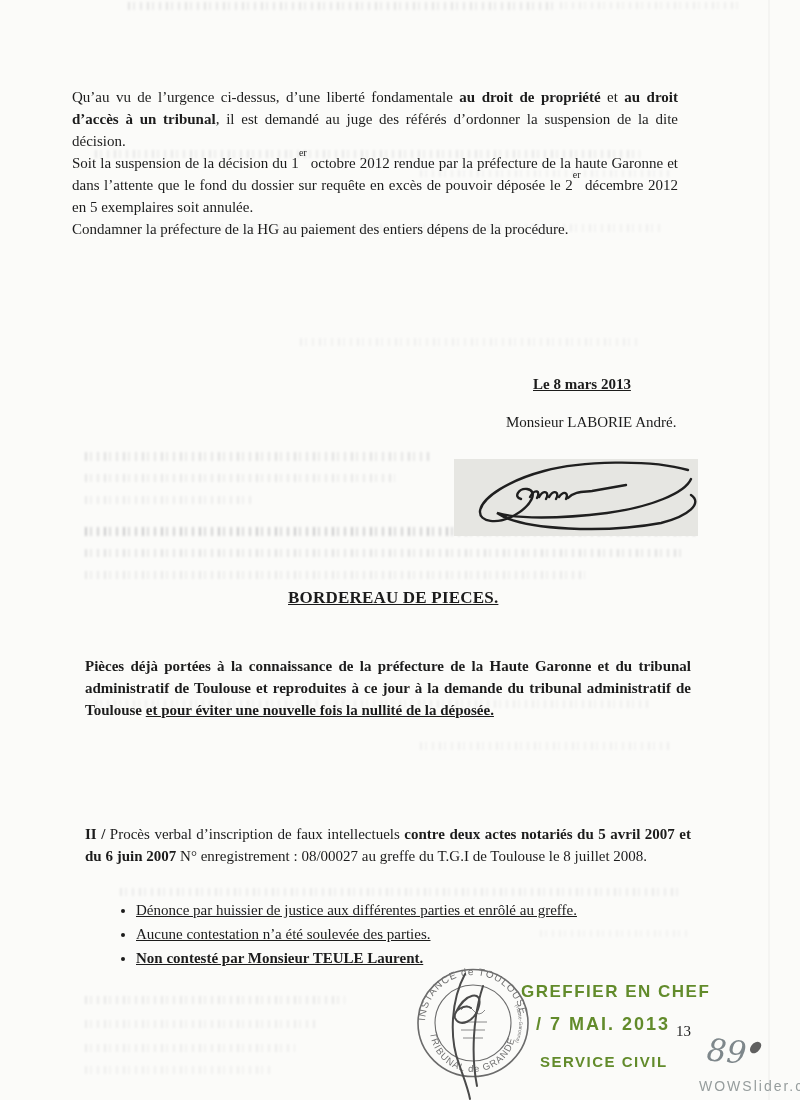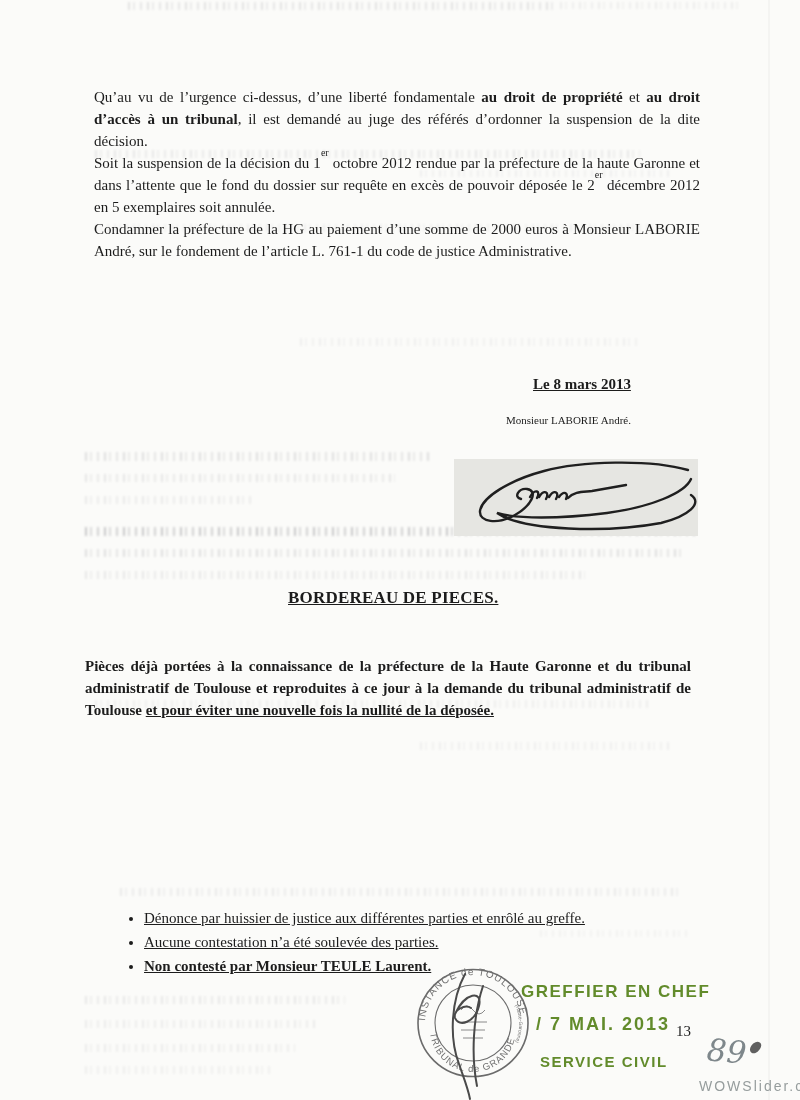"Qu’au vu de l’urgence ci-dessus," .flow { left: 94px -> 72px }
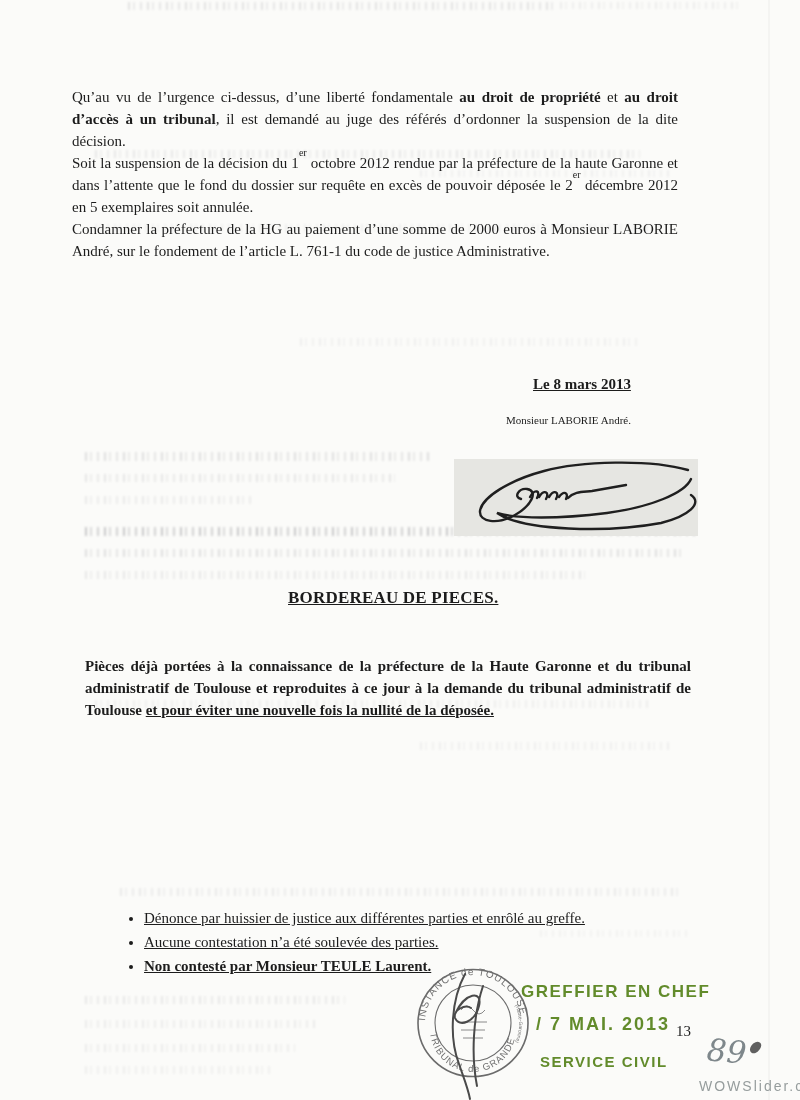"Condamner la préfecture de la" p.doc { html: none -> <p>Condamner la préfecture de la HG au paiement des entiers dépens de la procédure.</p> }
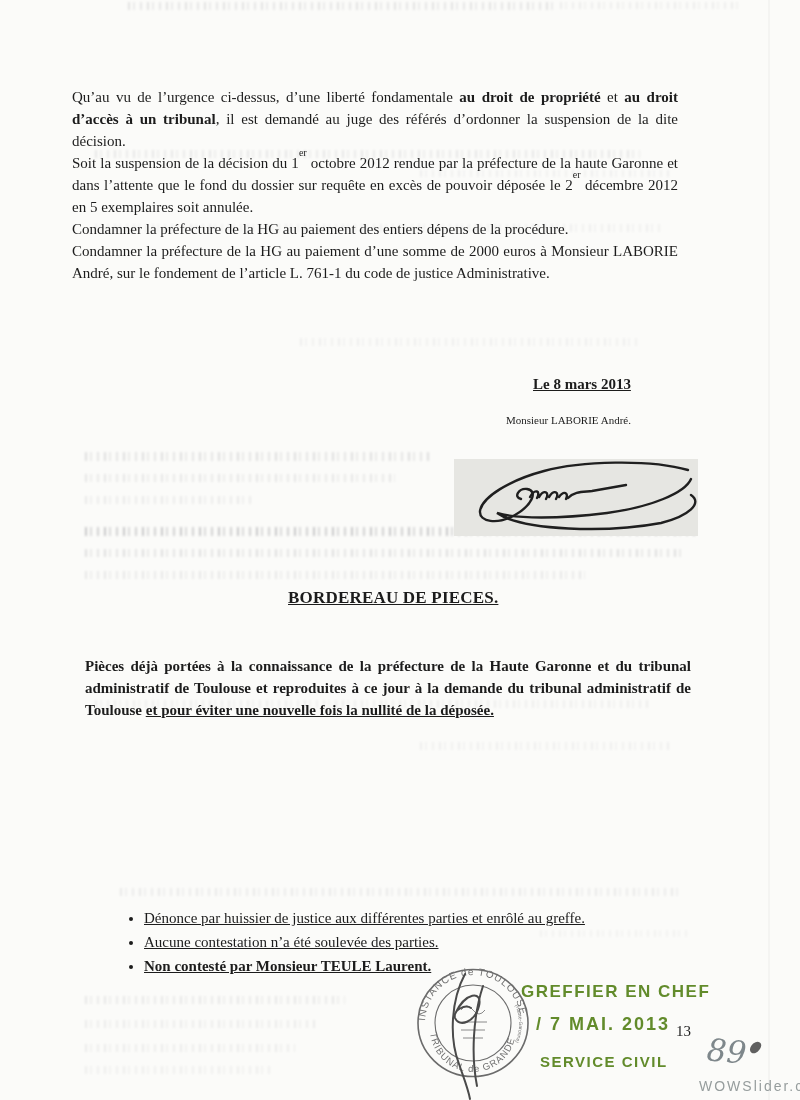"Condamner la préfecture de la HG au paiement d’une" p.doc { html: <p>Condamner la préfecture de la HG au paiement d’une somme de 2000 euros à Monsieur LABORIE André, sur le fondement de l’article L. 761-1 du code de justice Administrative.</p> -> none }
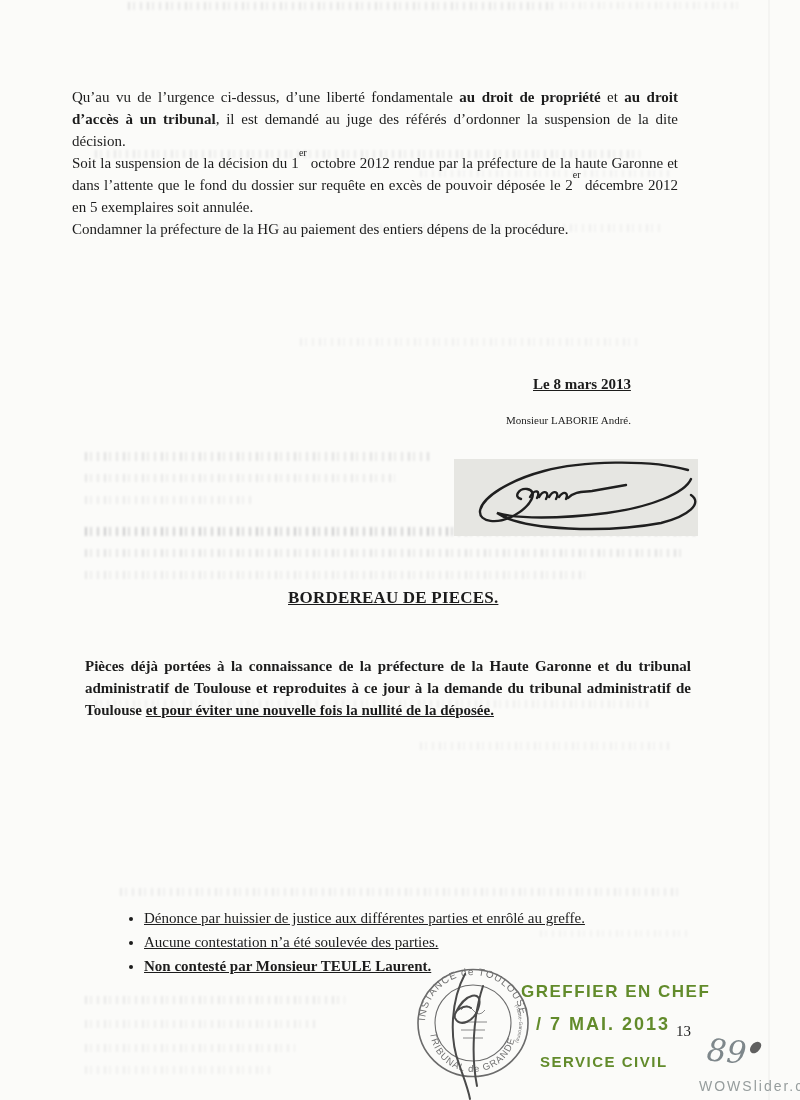"Monsieur LABORIE André." .signatory { font-size: 11px -> 15px }
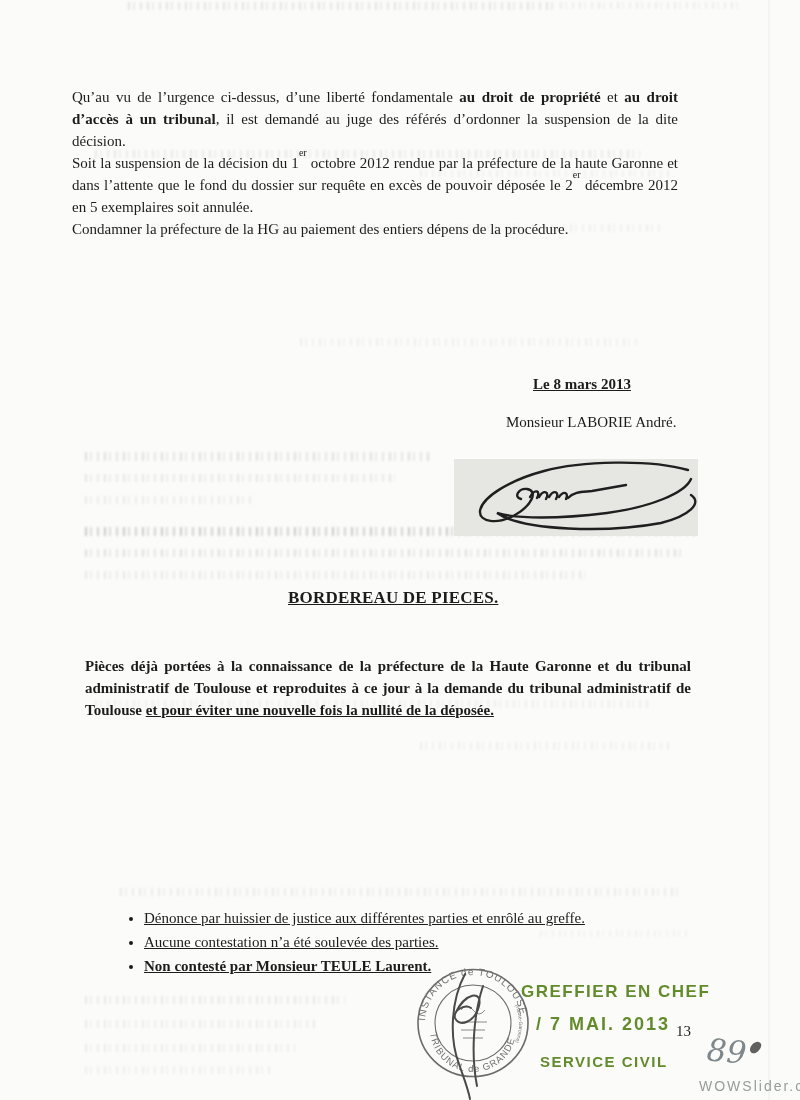"II / Procès verbal d’inscription" p.doc { html: none -> <p><span>II /</span><span> Procès verbal d’inscription de faux intellectuels </span><span>contre deux actes notariés du 5 avril 2007 et du 6 juin 2007</span><span> N° enregistrement : 08/00027 au greffe du T.G.I de Toulouse le 8 juillet 2008.</span></p> }
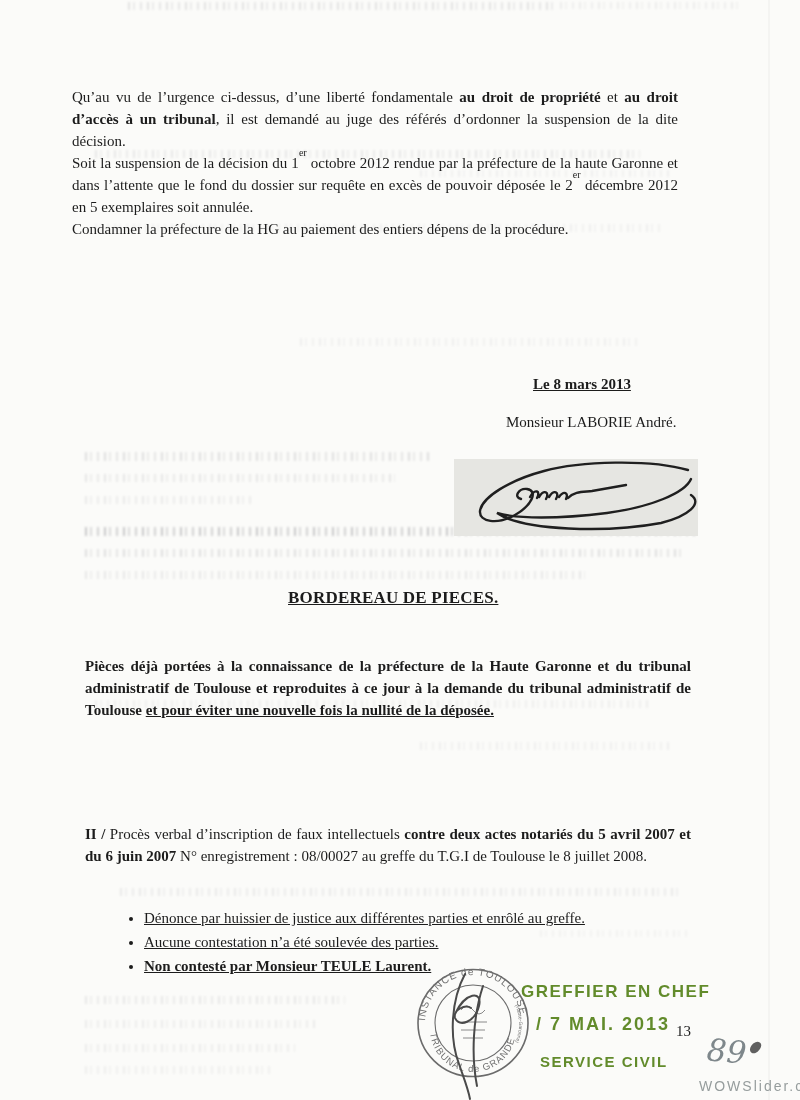"Dénonce par huissier de justice" ul.bullets { margin: 8px -> 0 }
